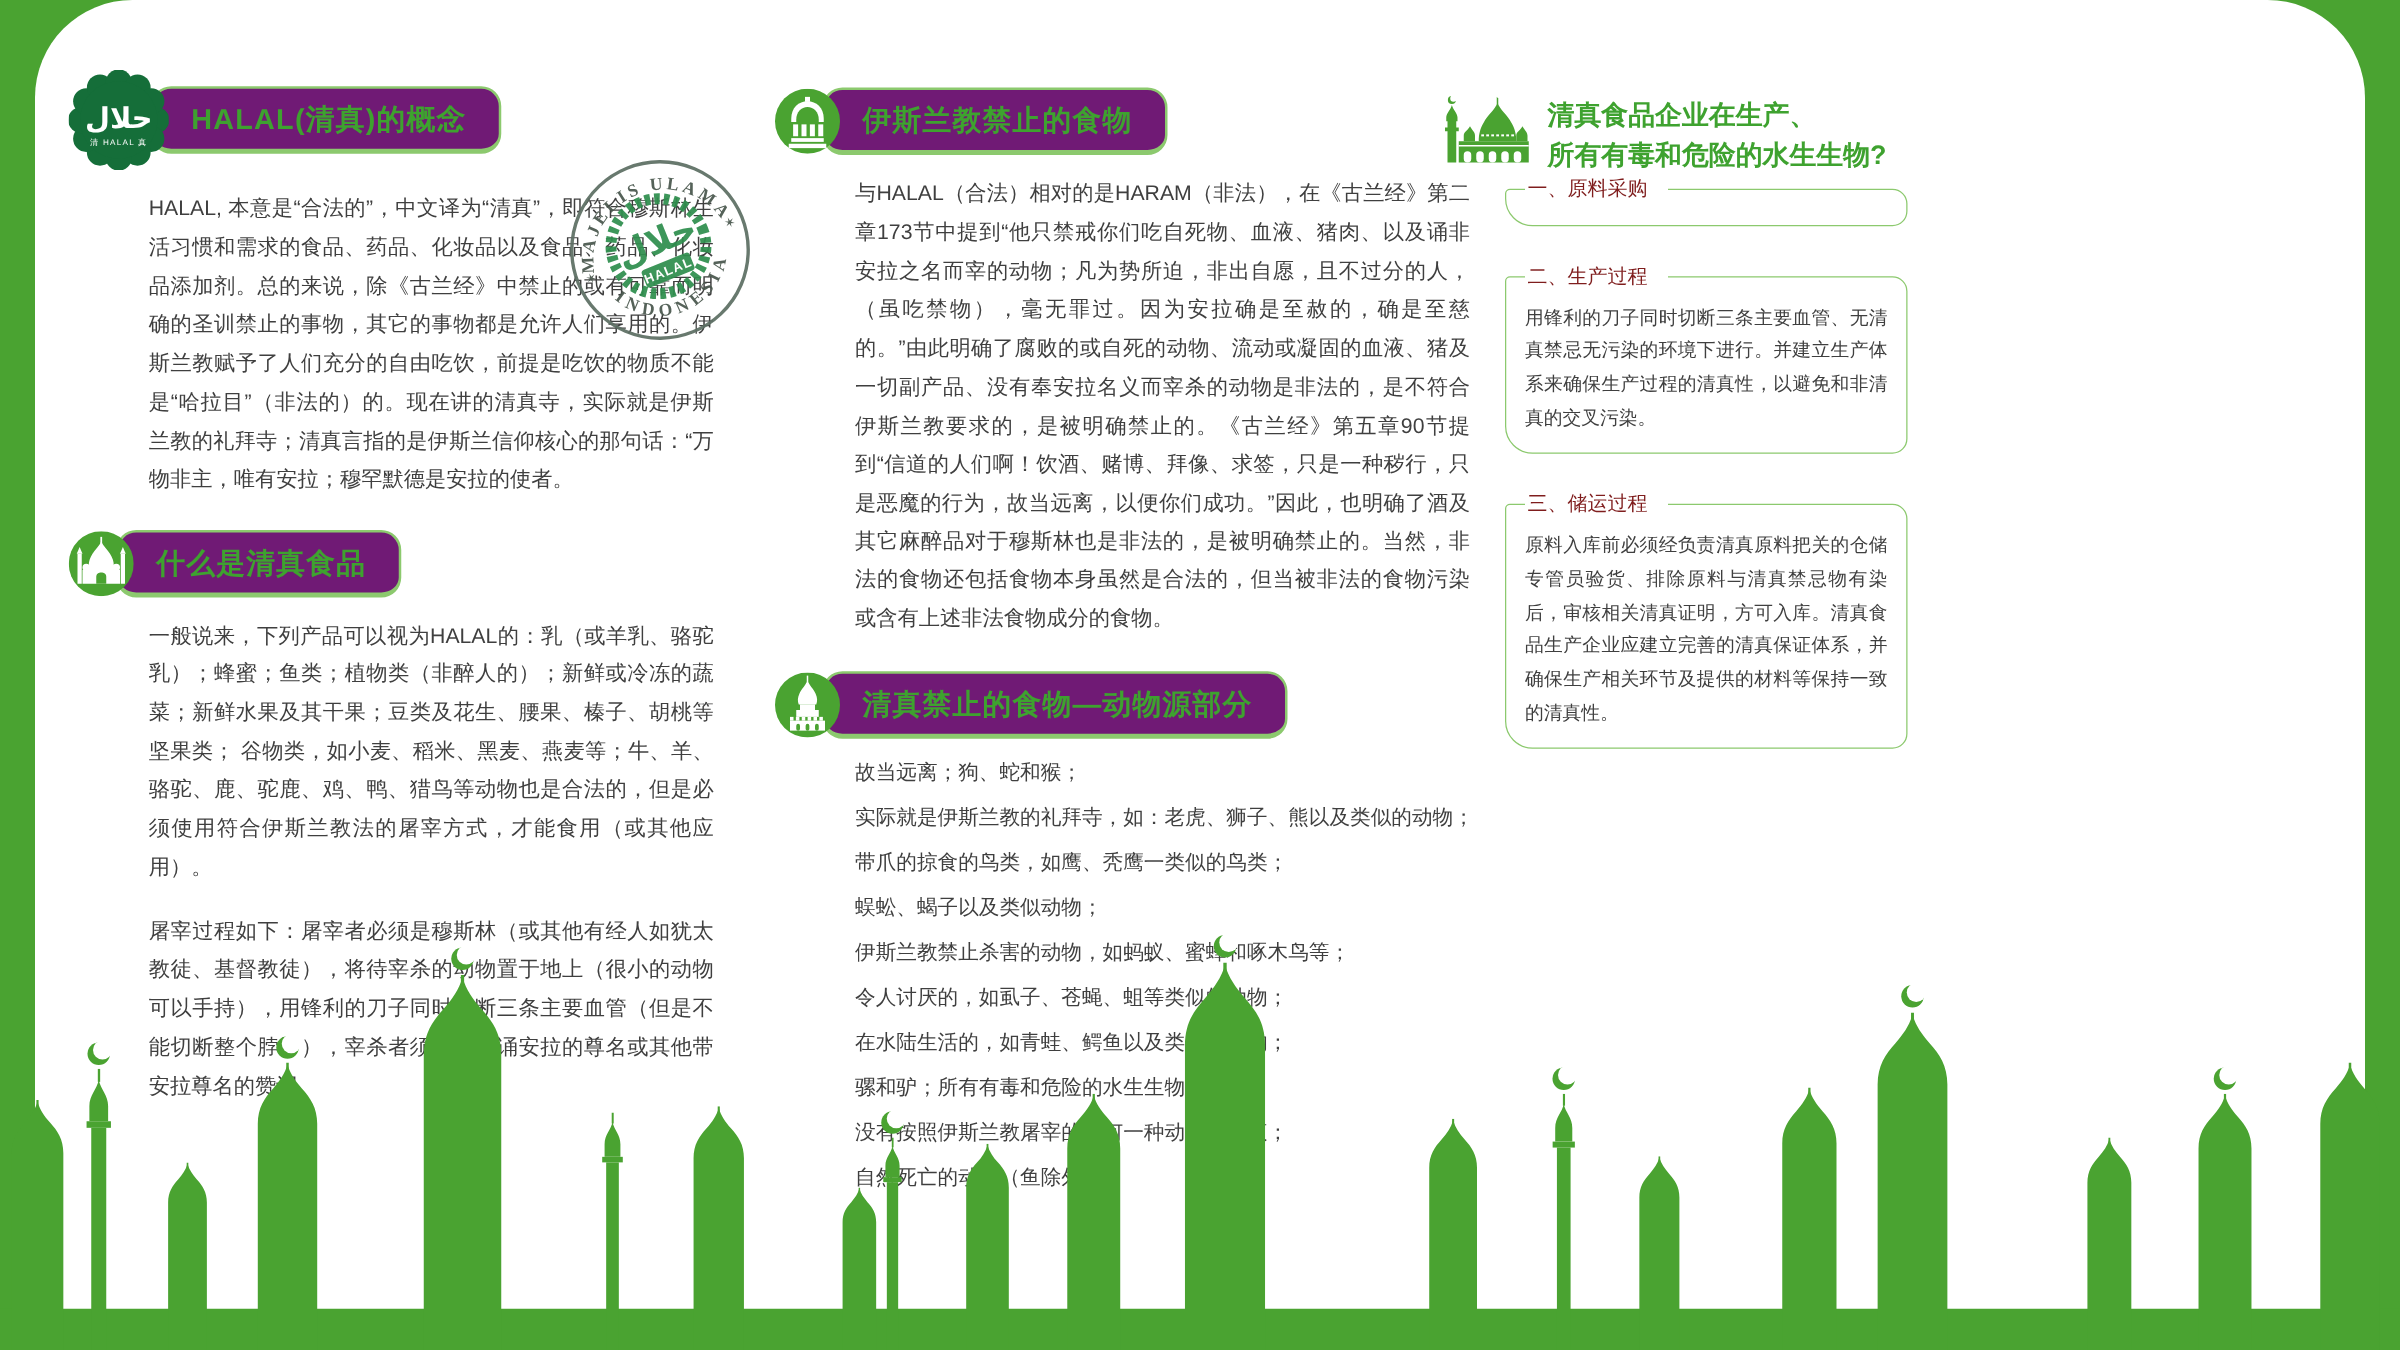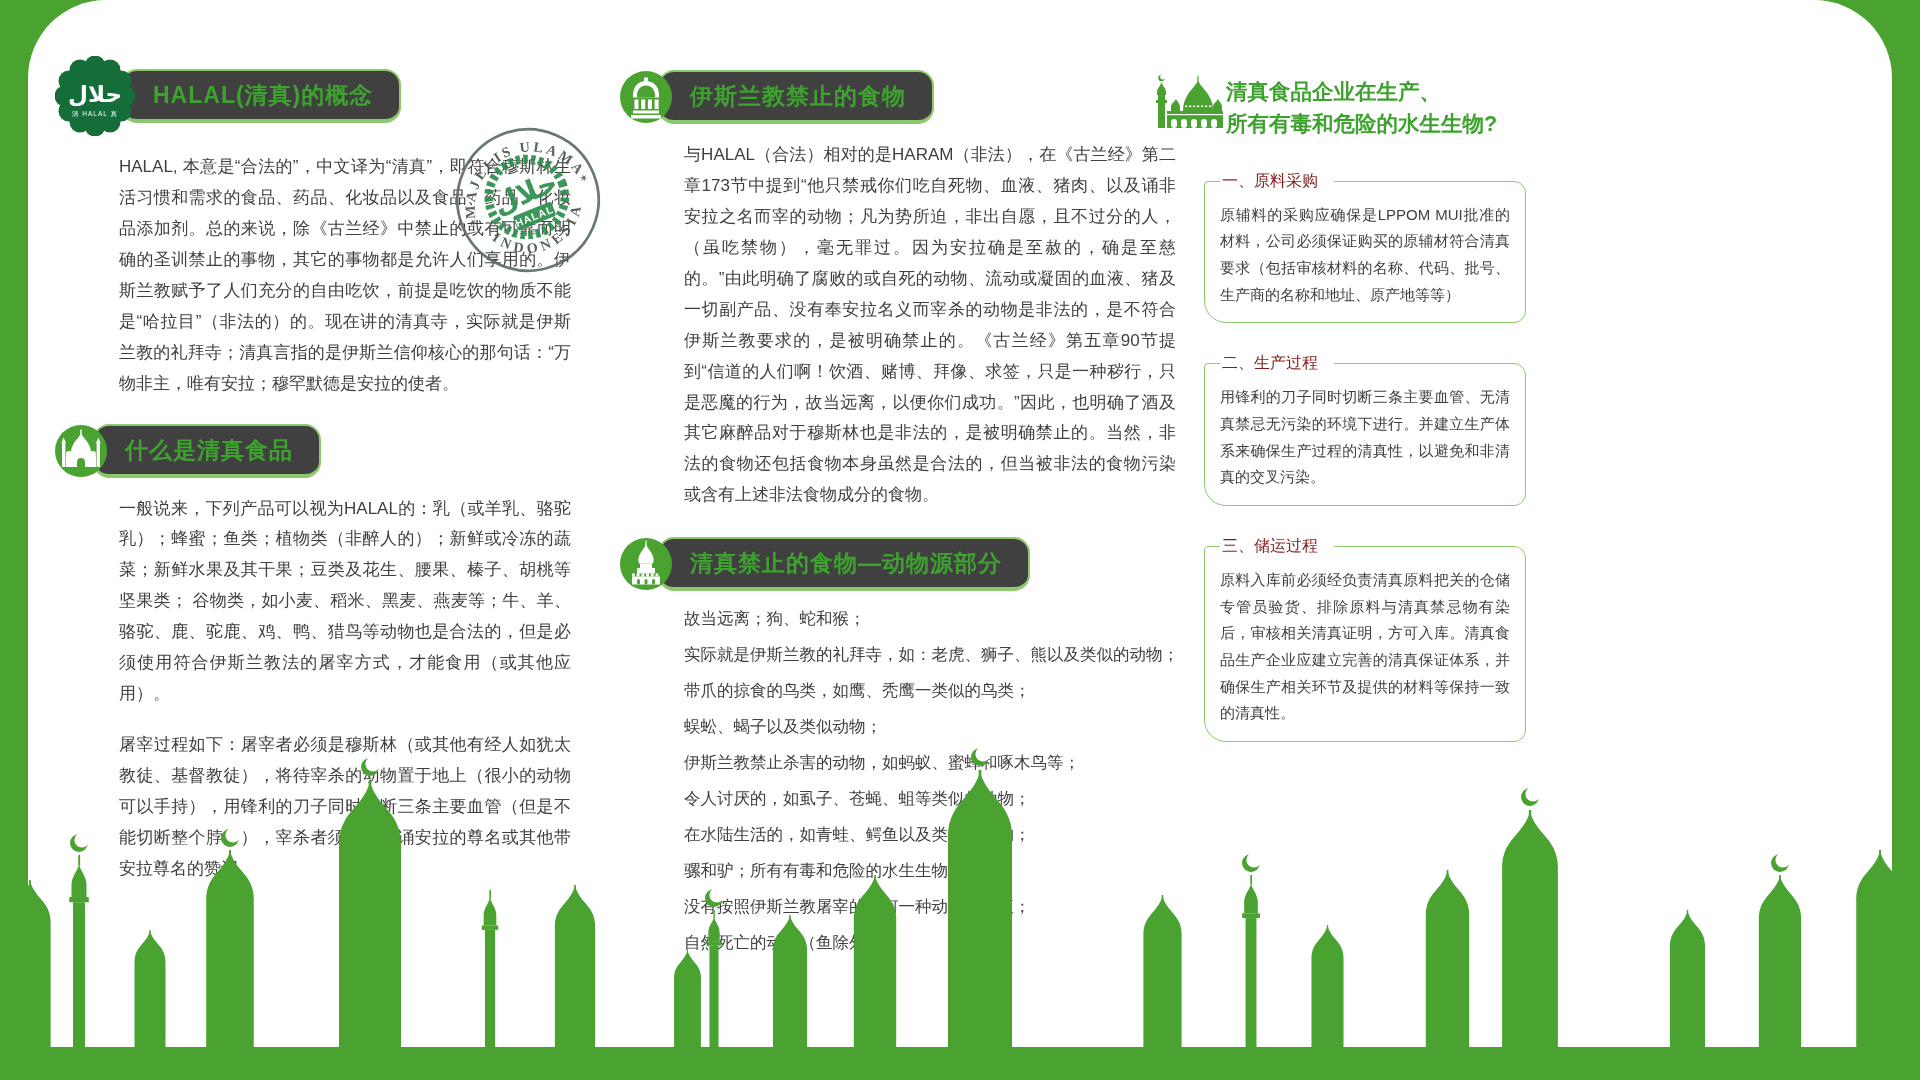"HALAL(清真)的概念" .pill { background: #404040 -> #701a75 }
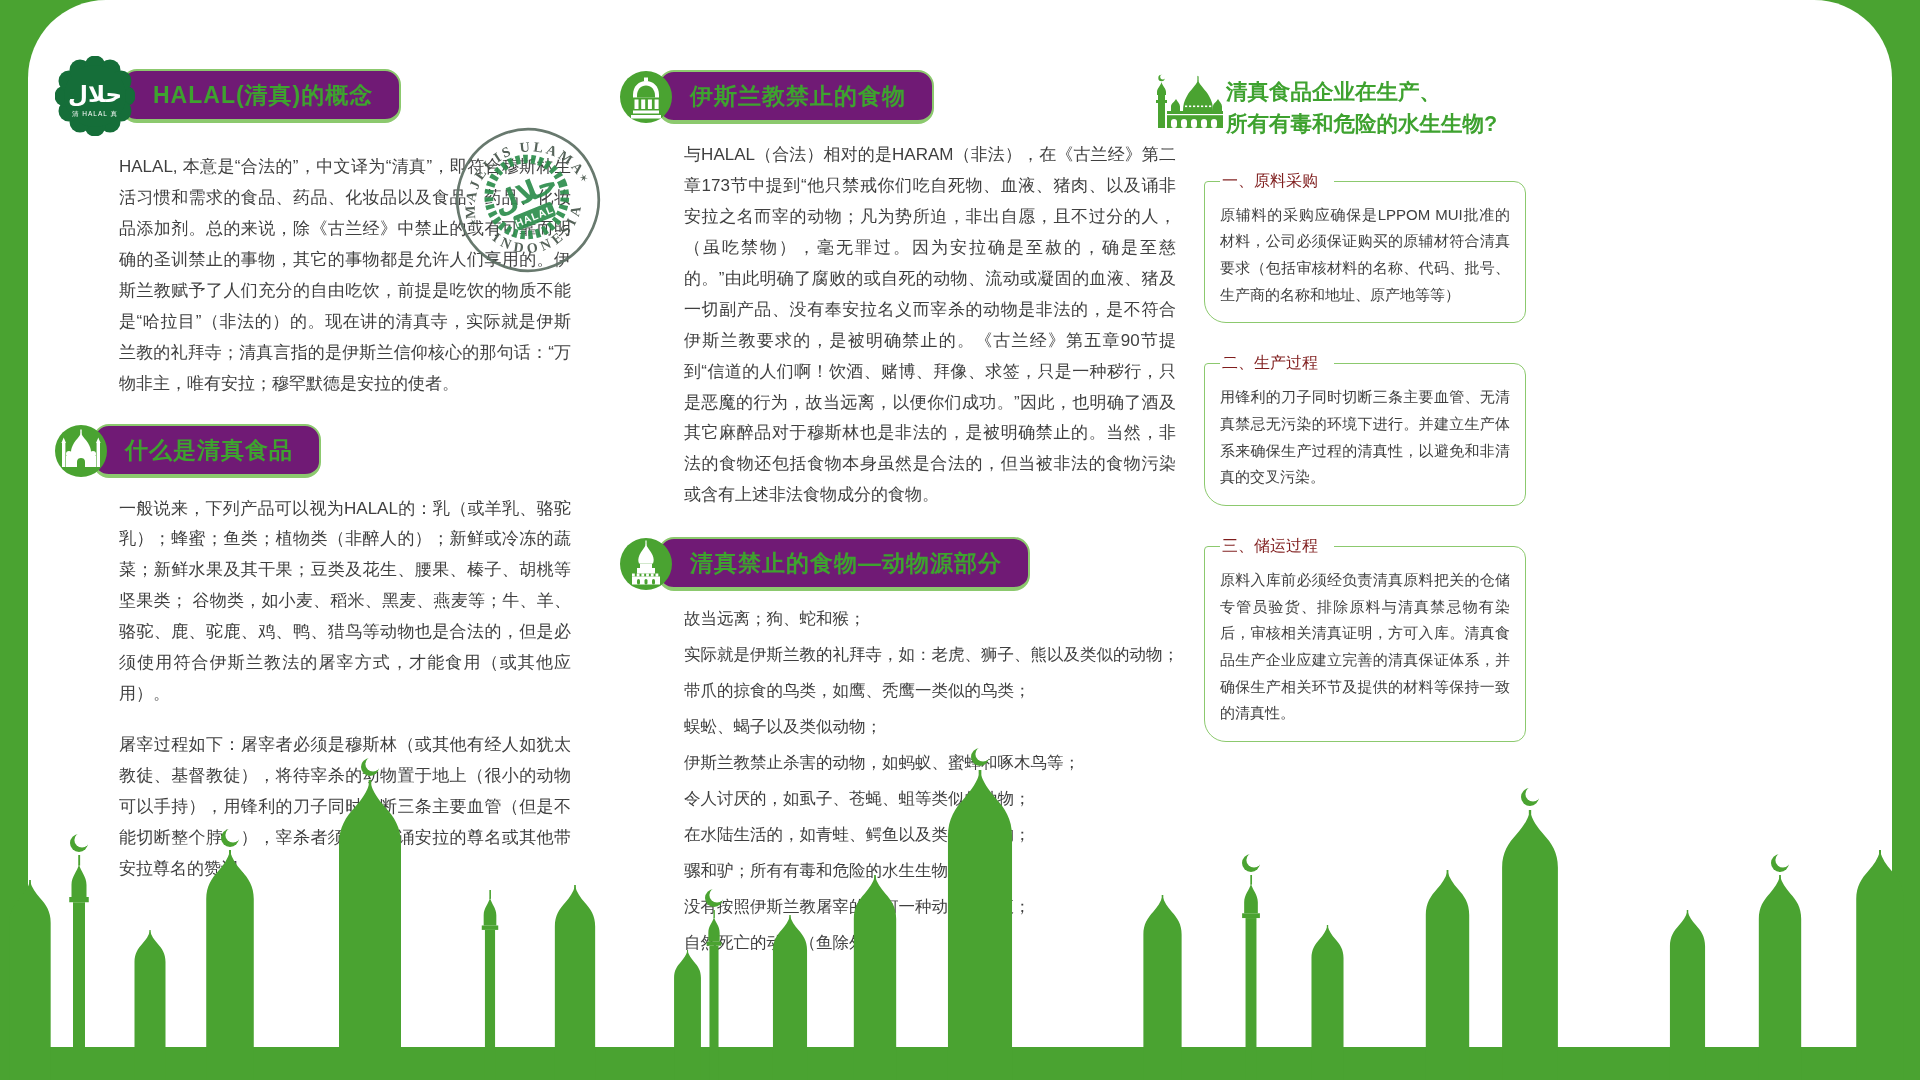"清真食品企业在生产、" .c3-title { align-items: flex-start -> flex-end; gap: 0 -> 12px; margin-bottom: 30px -> none }
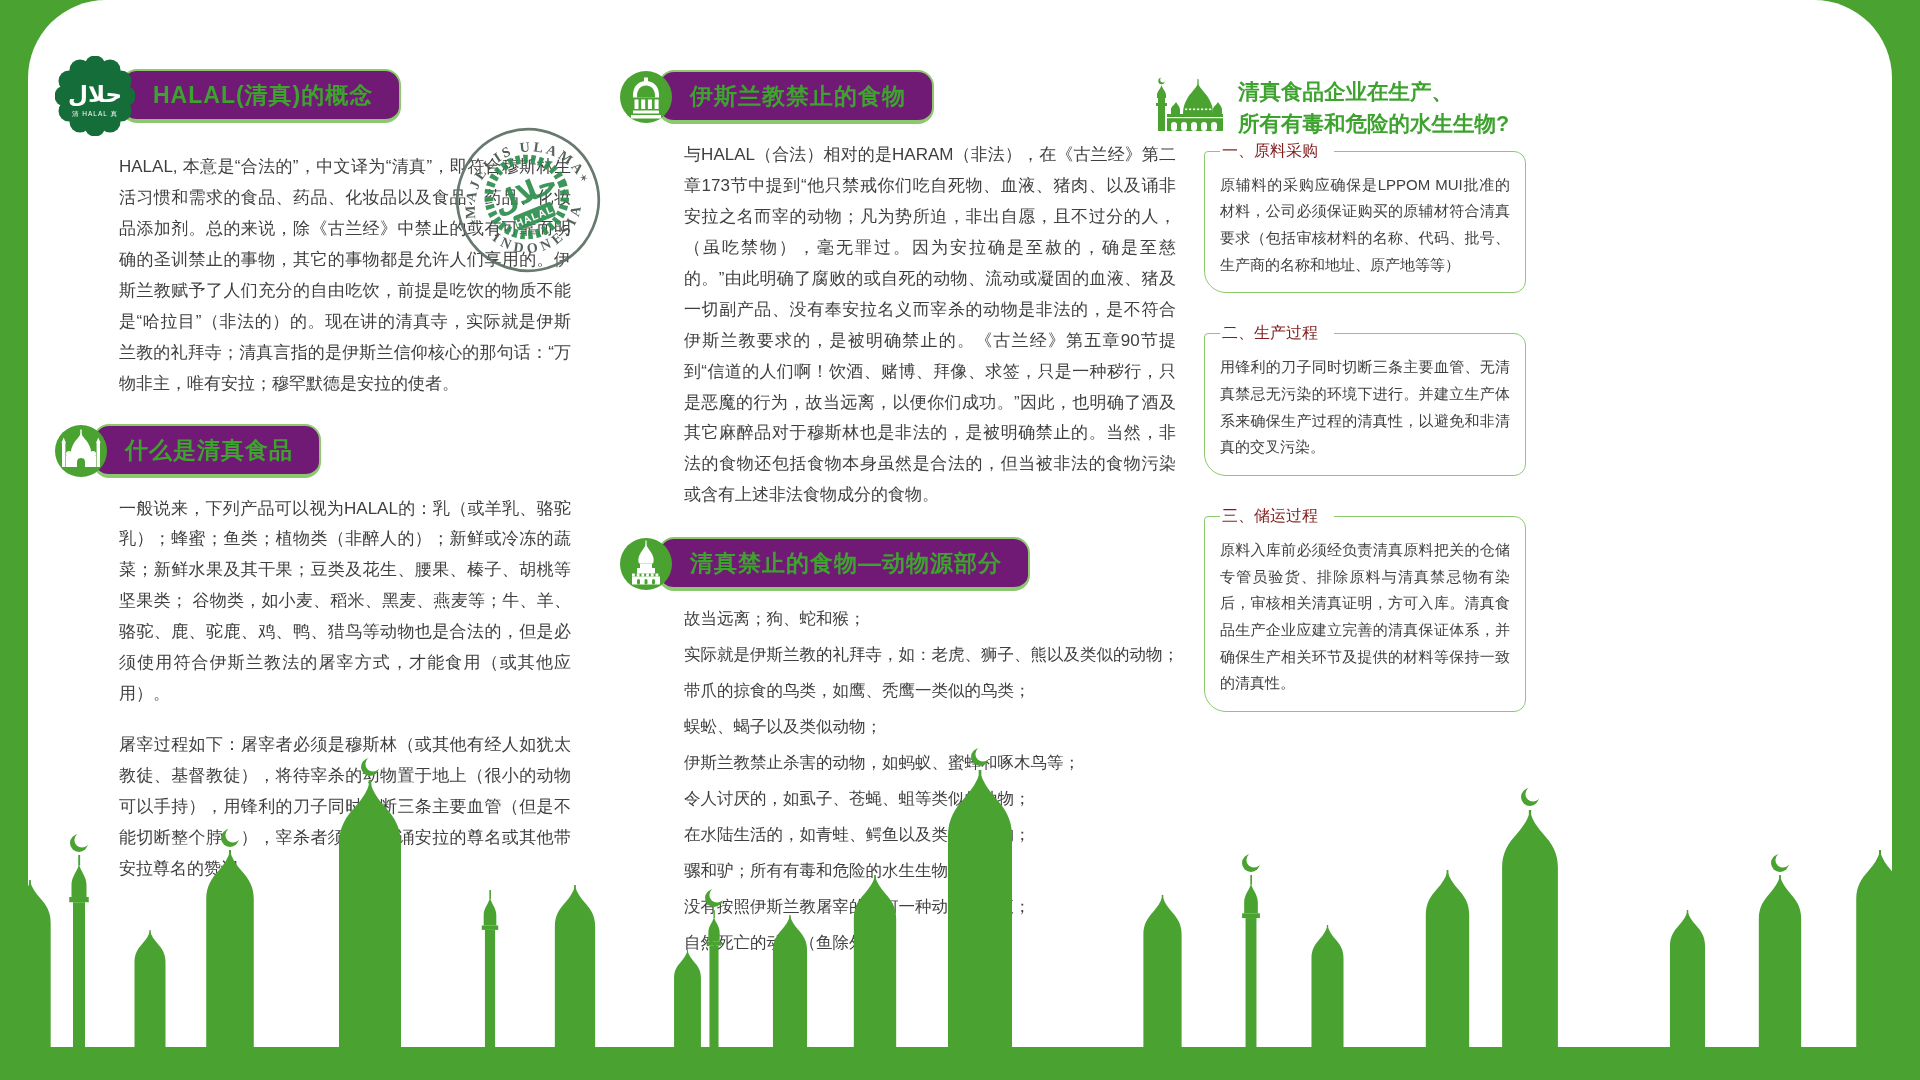"原辅料的采购应确保是LPPOM" p { html: <p>原辅料的采购应确保是LPPOM MUI批准的材料，公司必须保证购买的原辅材符合清真要求（包括审核材料的名称、代码、批号、生产商的名称和地址、原产地等等）</p> -> none }
